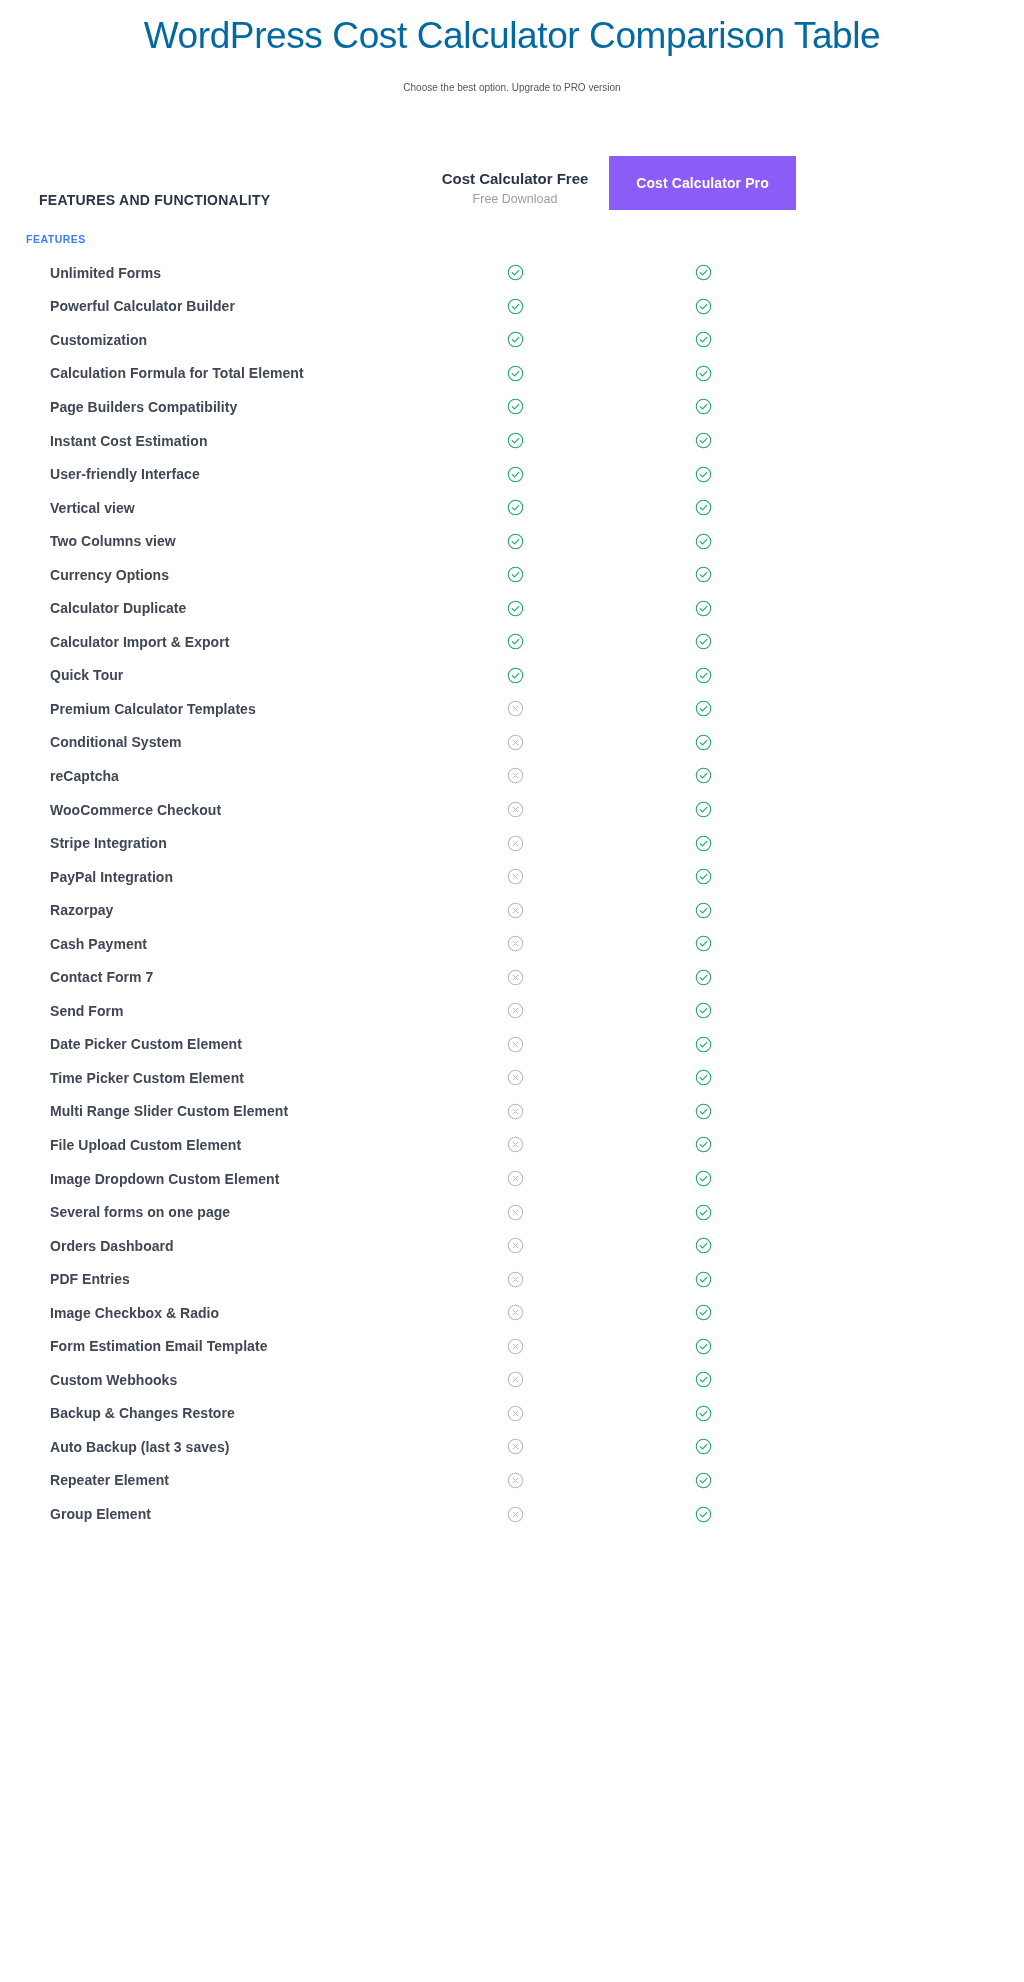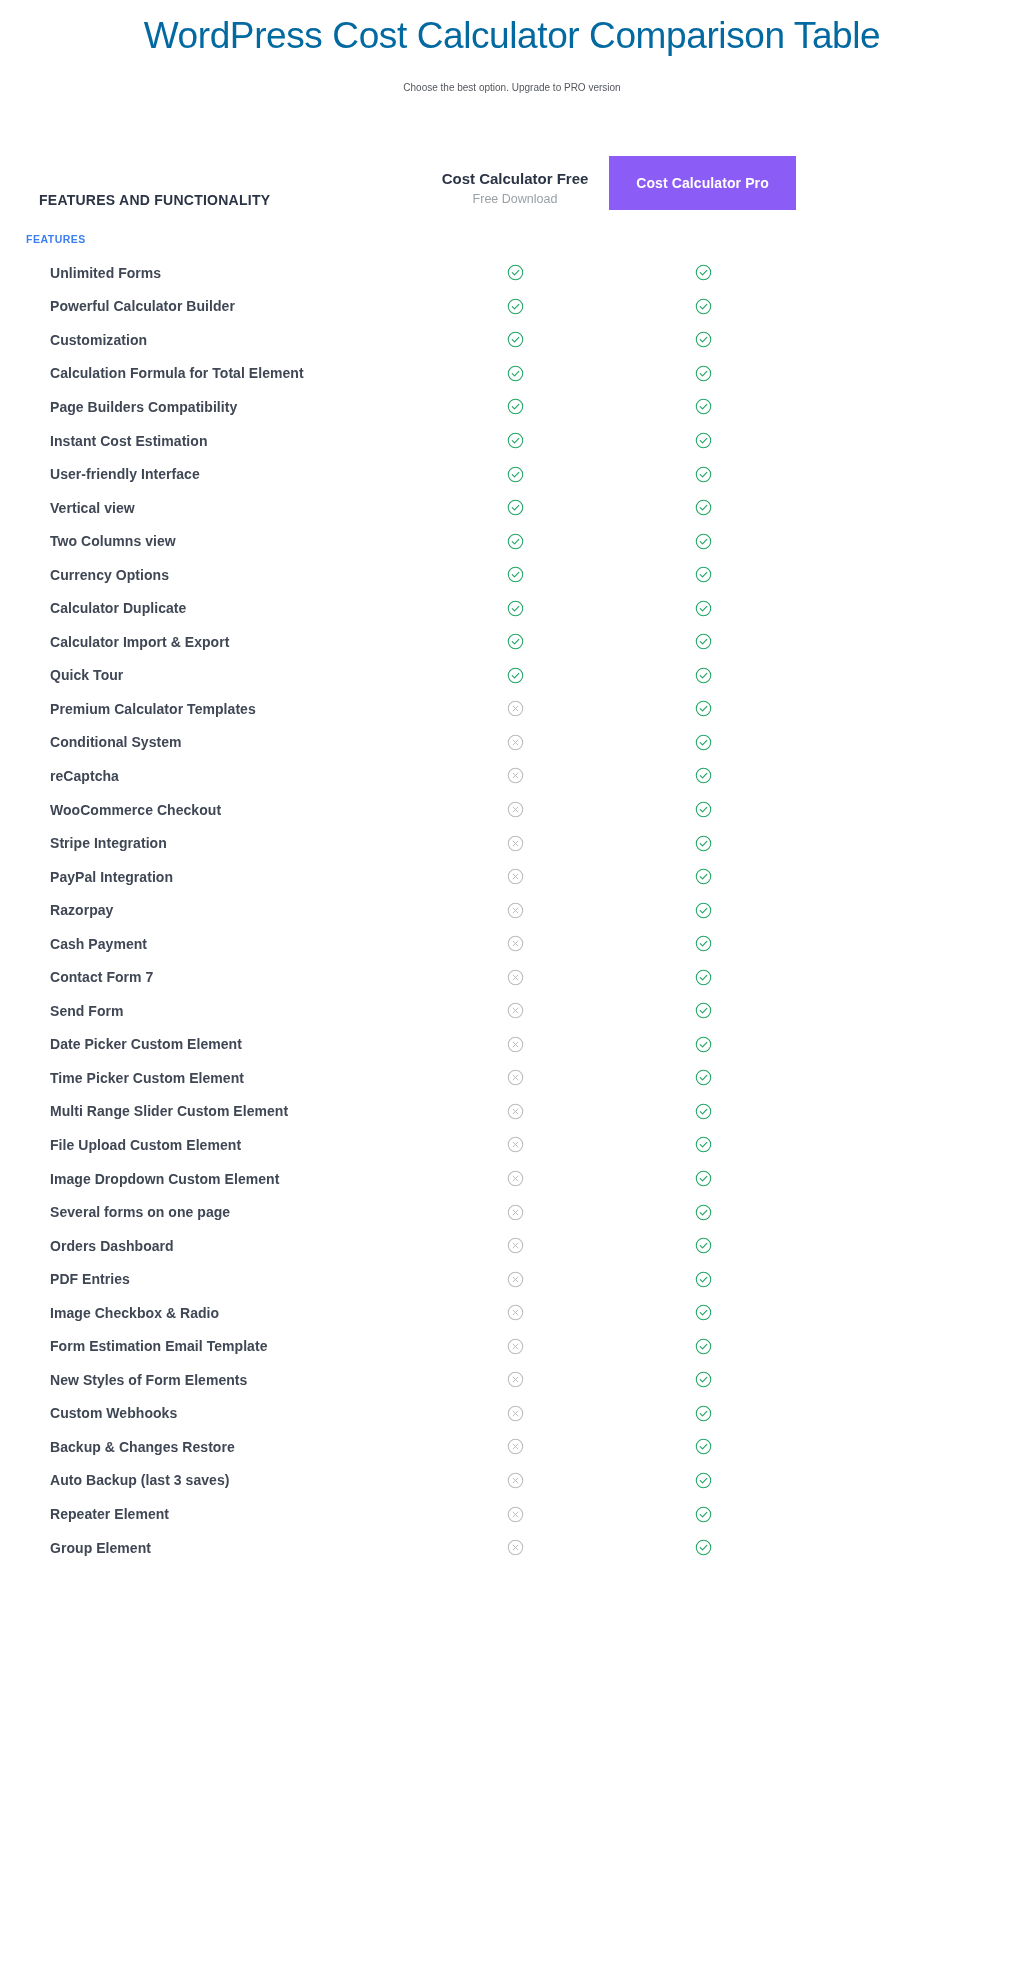"New Styles of Form Elements" div.row { html: <div> <div>New Styles of Form Elements</div> <div> <svg> <circle></circle> <path></path> </svg> </div> <div> <svg> <circle></circle> <path></path> </svg> </div> </div> -> none }
